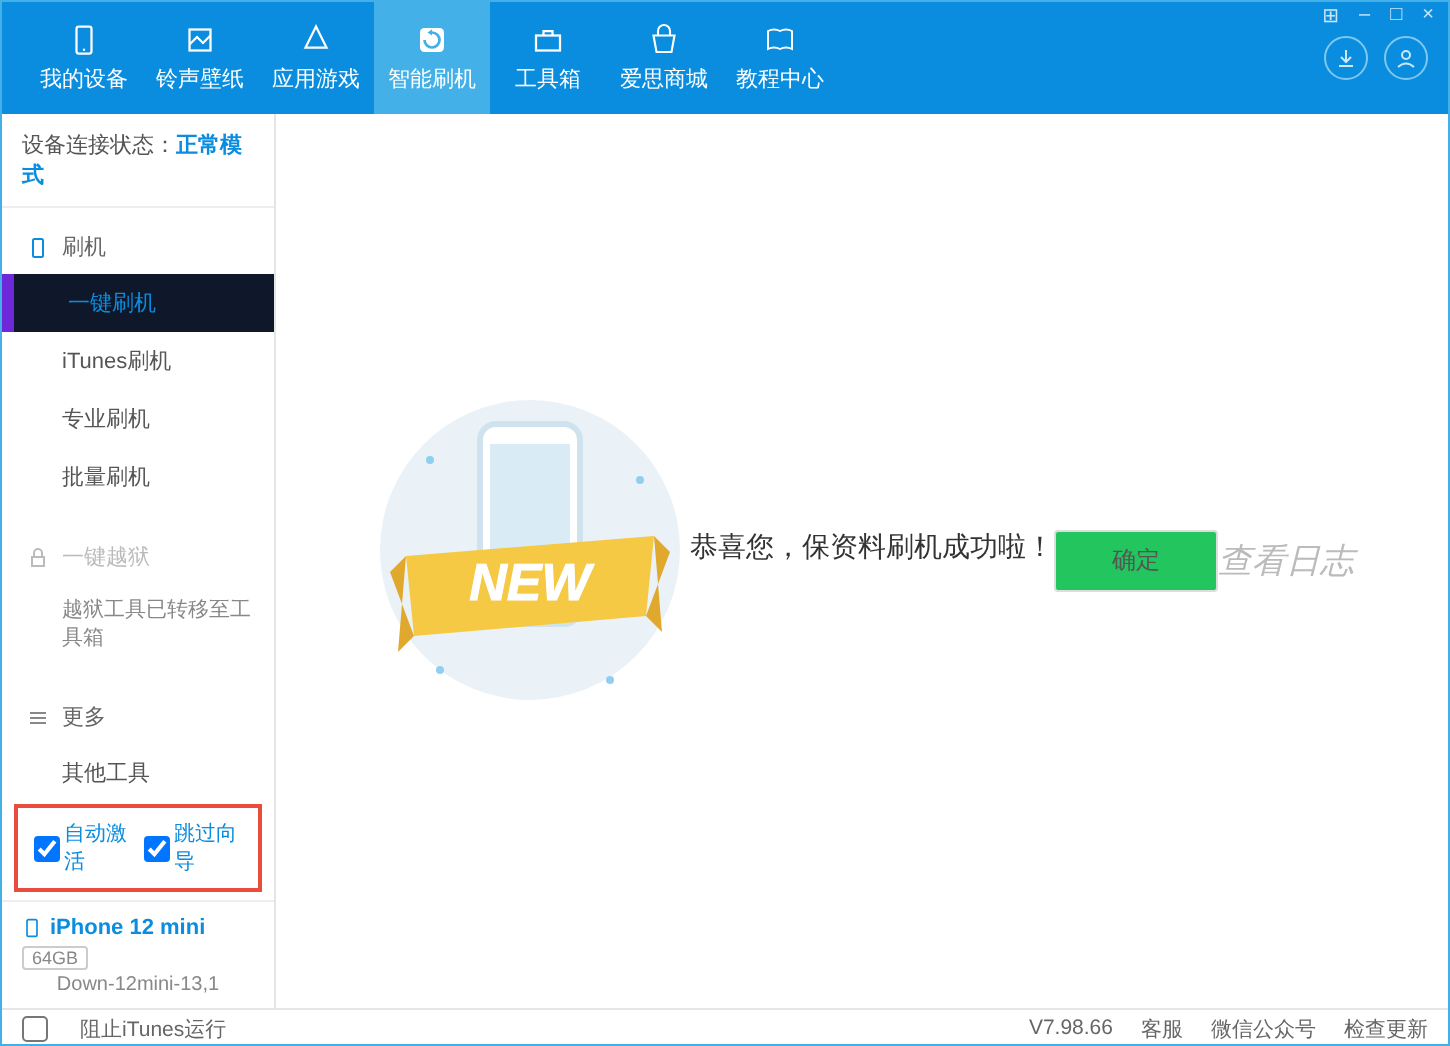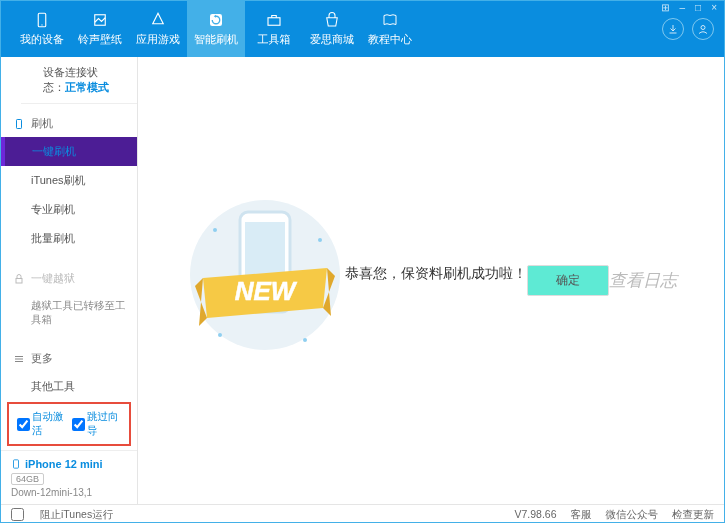"设备连接状态：正常模式" .conn-status { margin-left: 20px -> none; padding: 8px 22px -> 8px 10px }
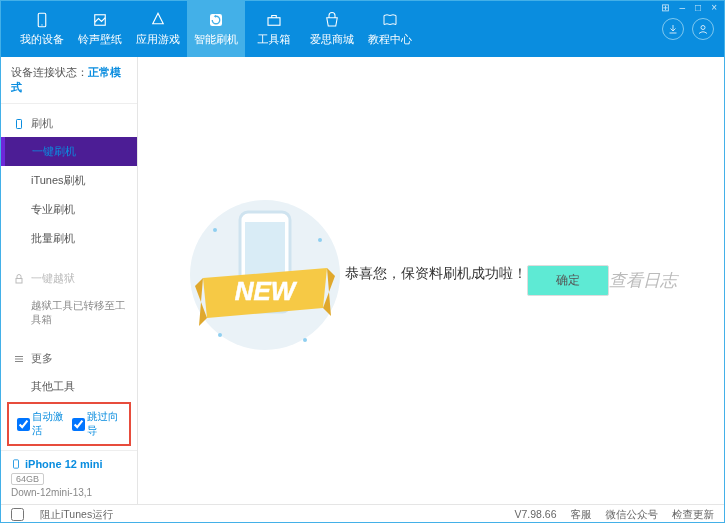"一键刷机" .side-item.active { background: #4c1d95 -> #0f172a; border-left: 4px solid #6d28d9 -> 6px solid #6d28d9 }
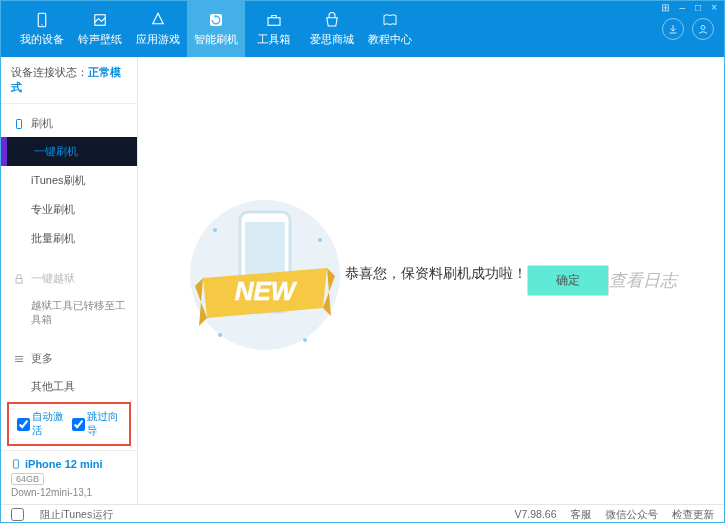"确定" .ok-btn { background: #5eead4 -> #22c55e }
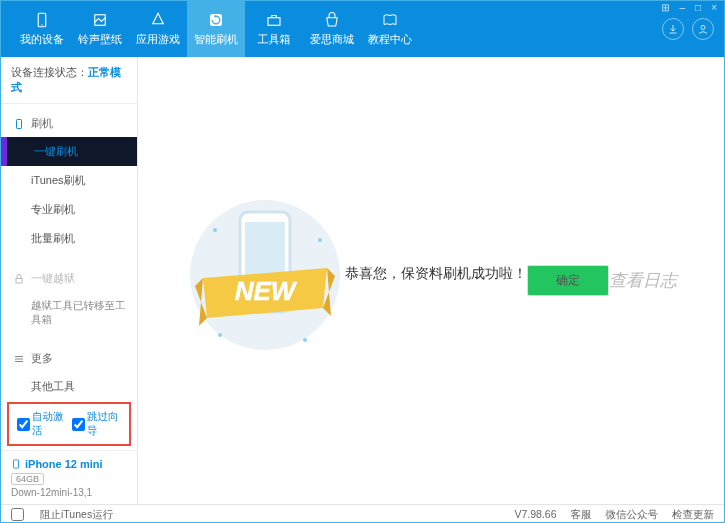"Down-12mini-13,1" .device-down { text-align: none -> center }
